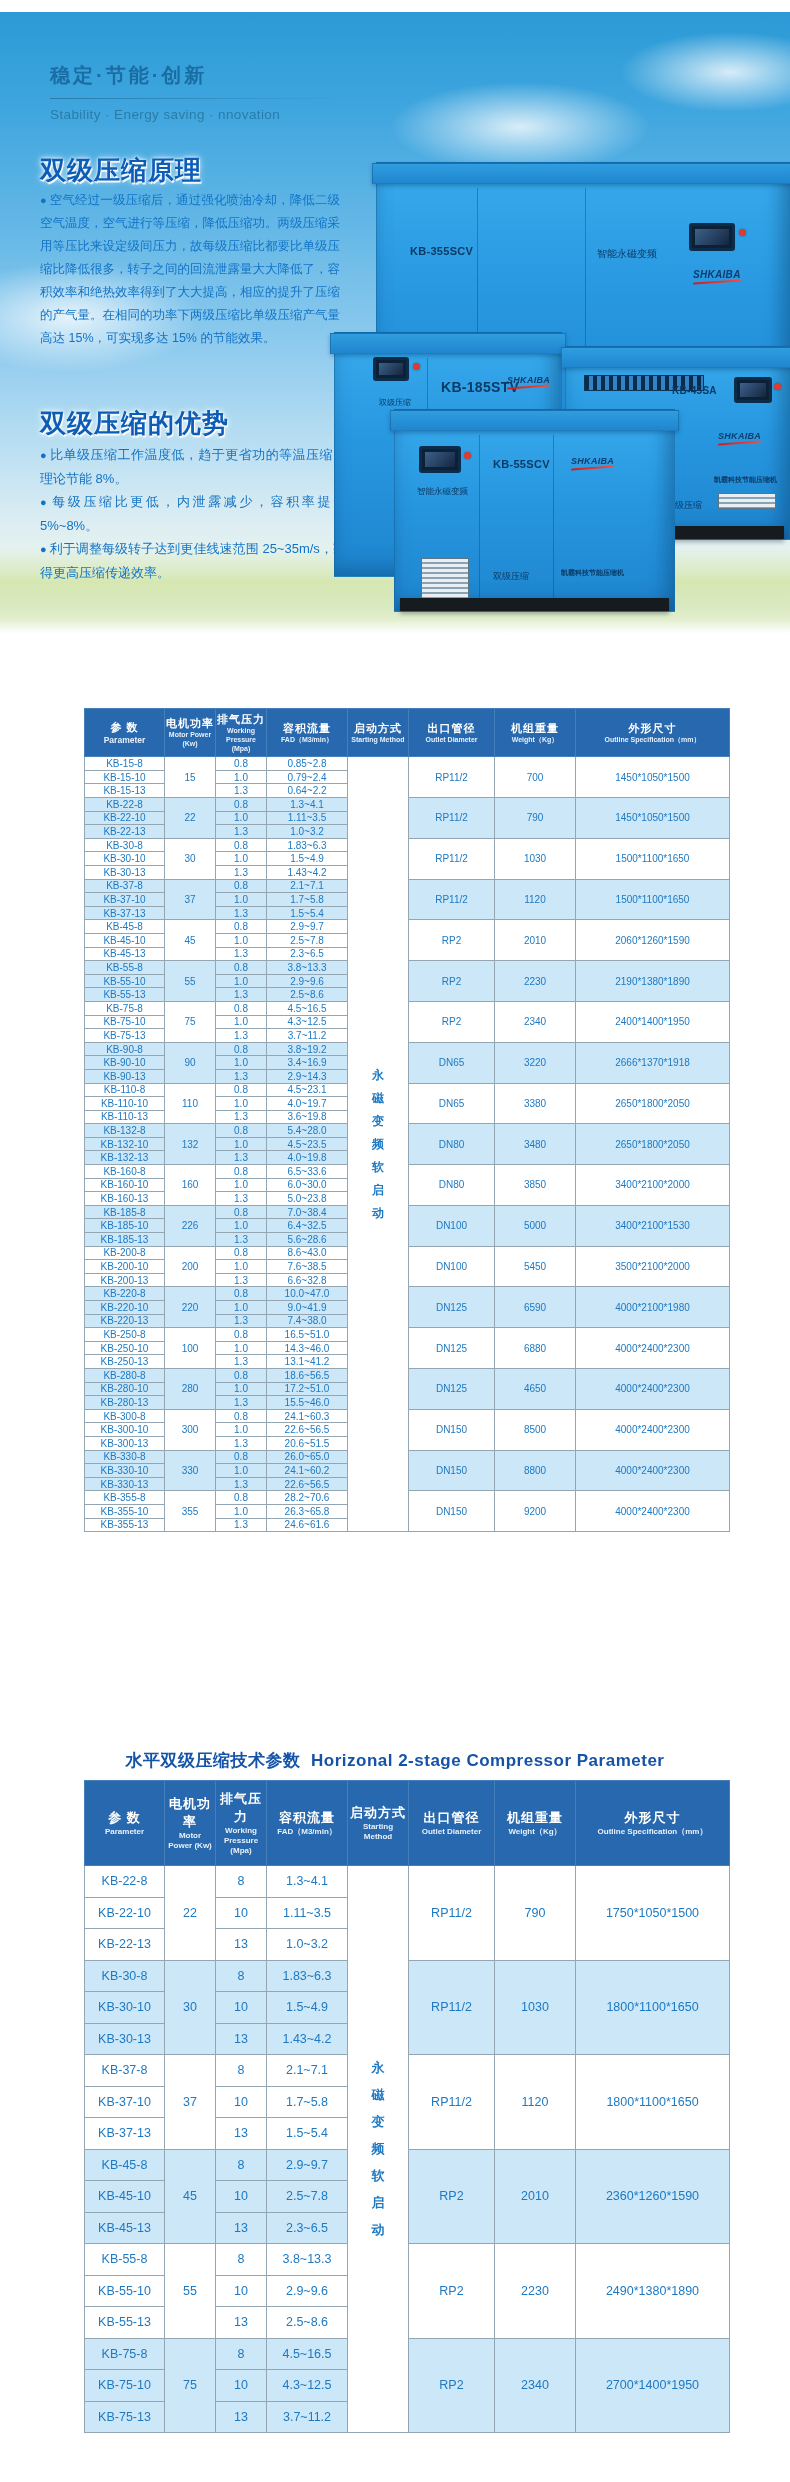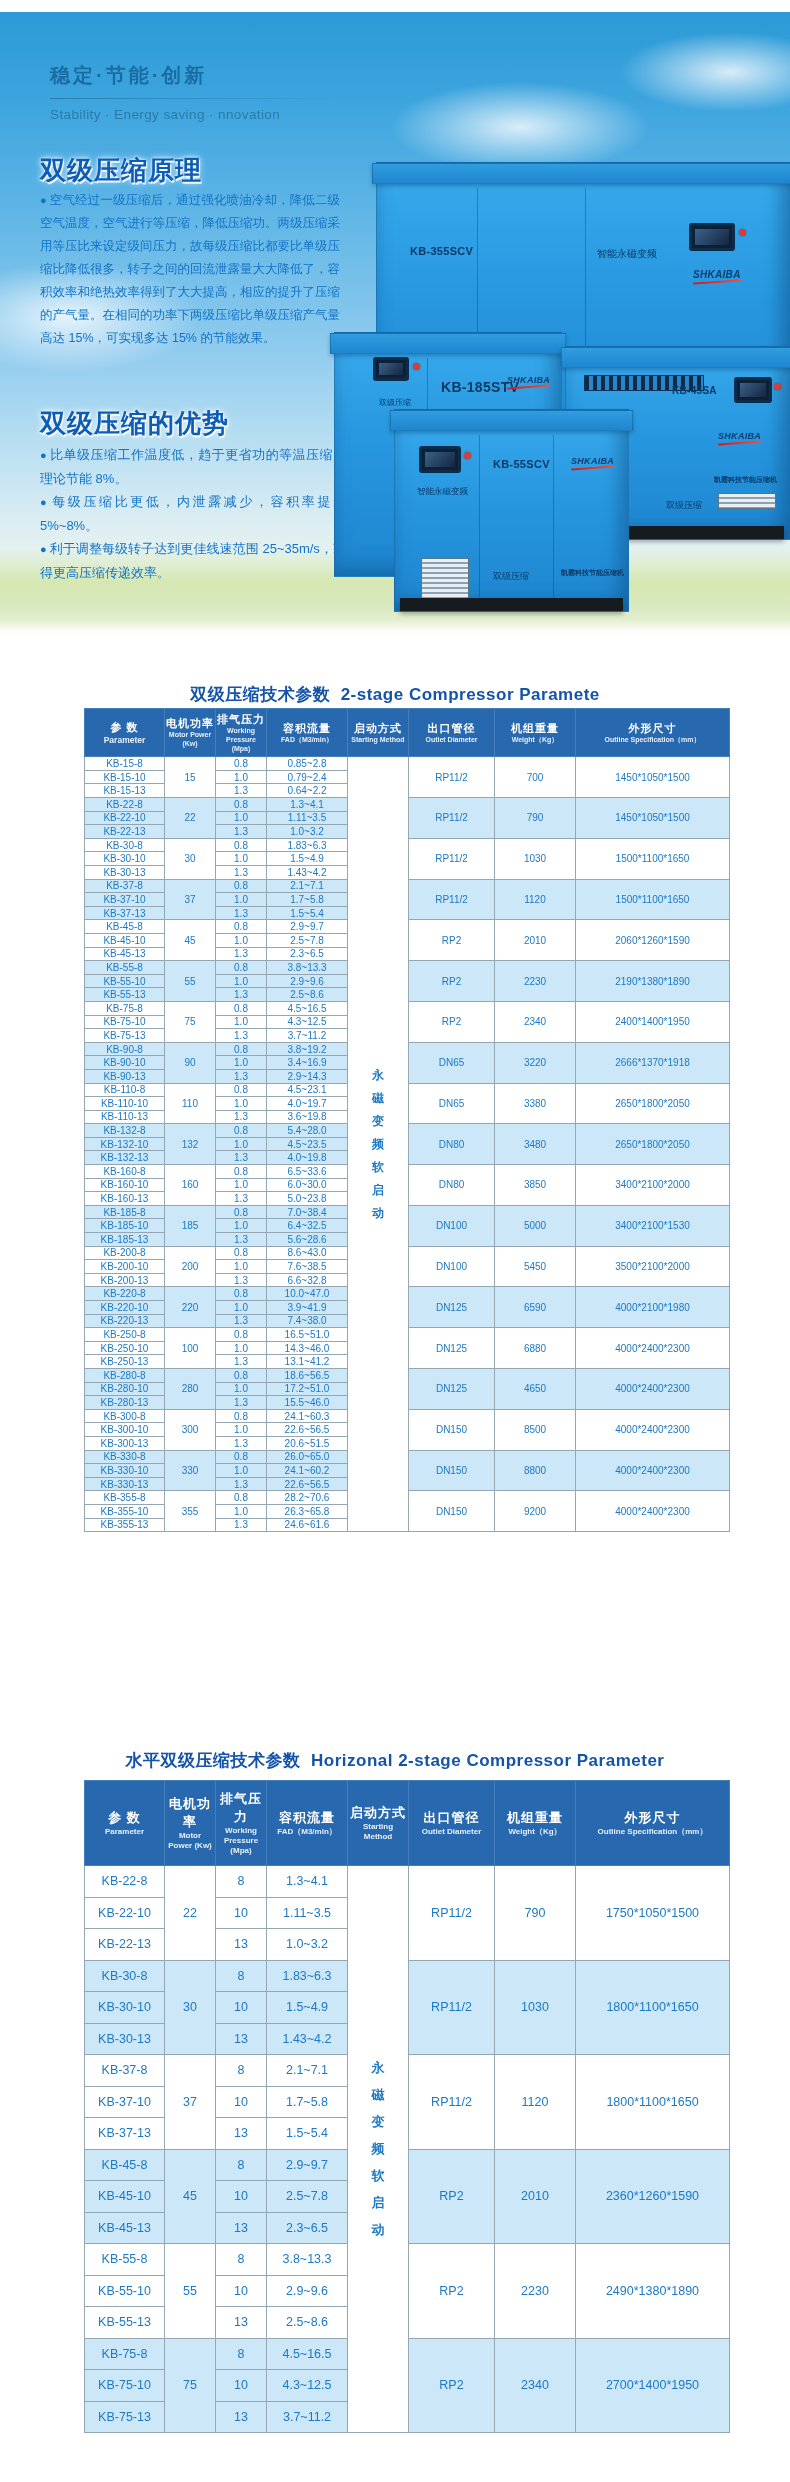"KB-55SCV" div.mach { width: 235px -> 281px }
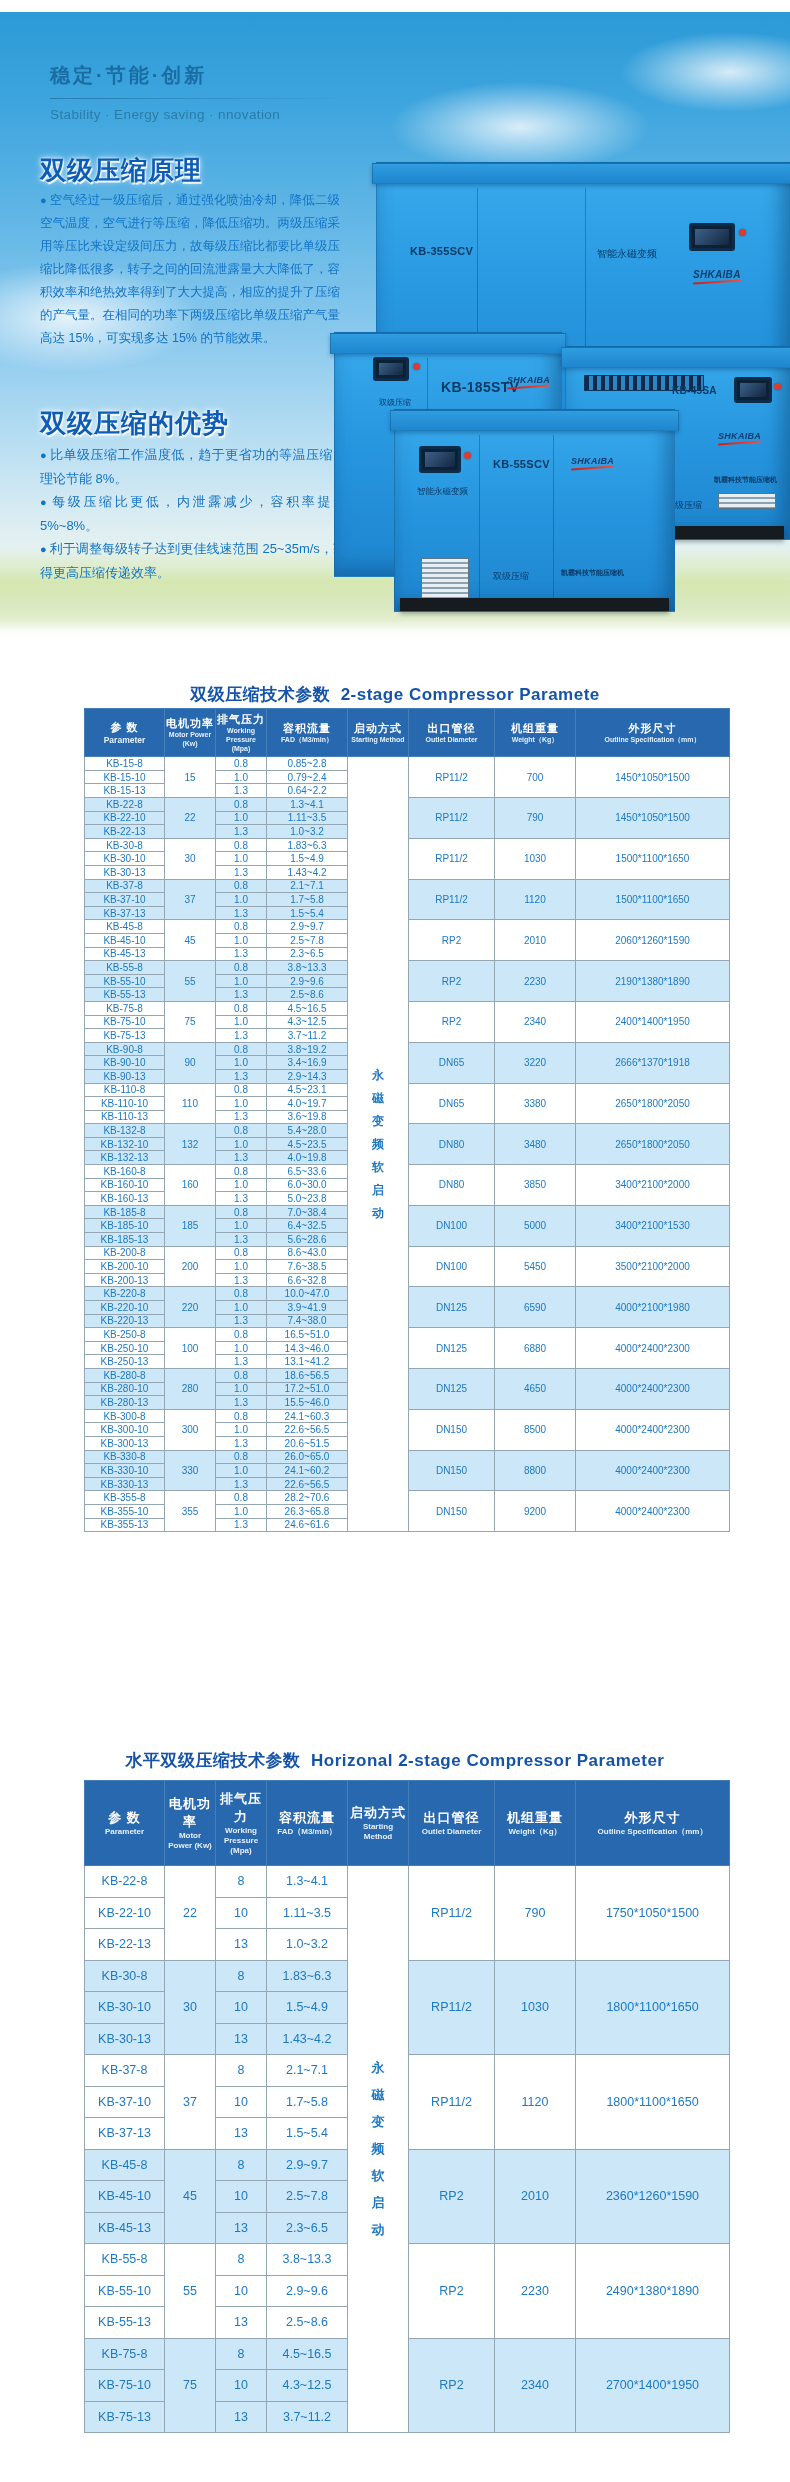"双级压缩技术参数 2-stage Compressor Paramete" div.tbl-title { html: <div> <span>双级压缩技术参数</span>&nbsp;&nbsp;<span>2-stage Compressor Paramete</span> </div> -> none }
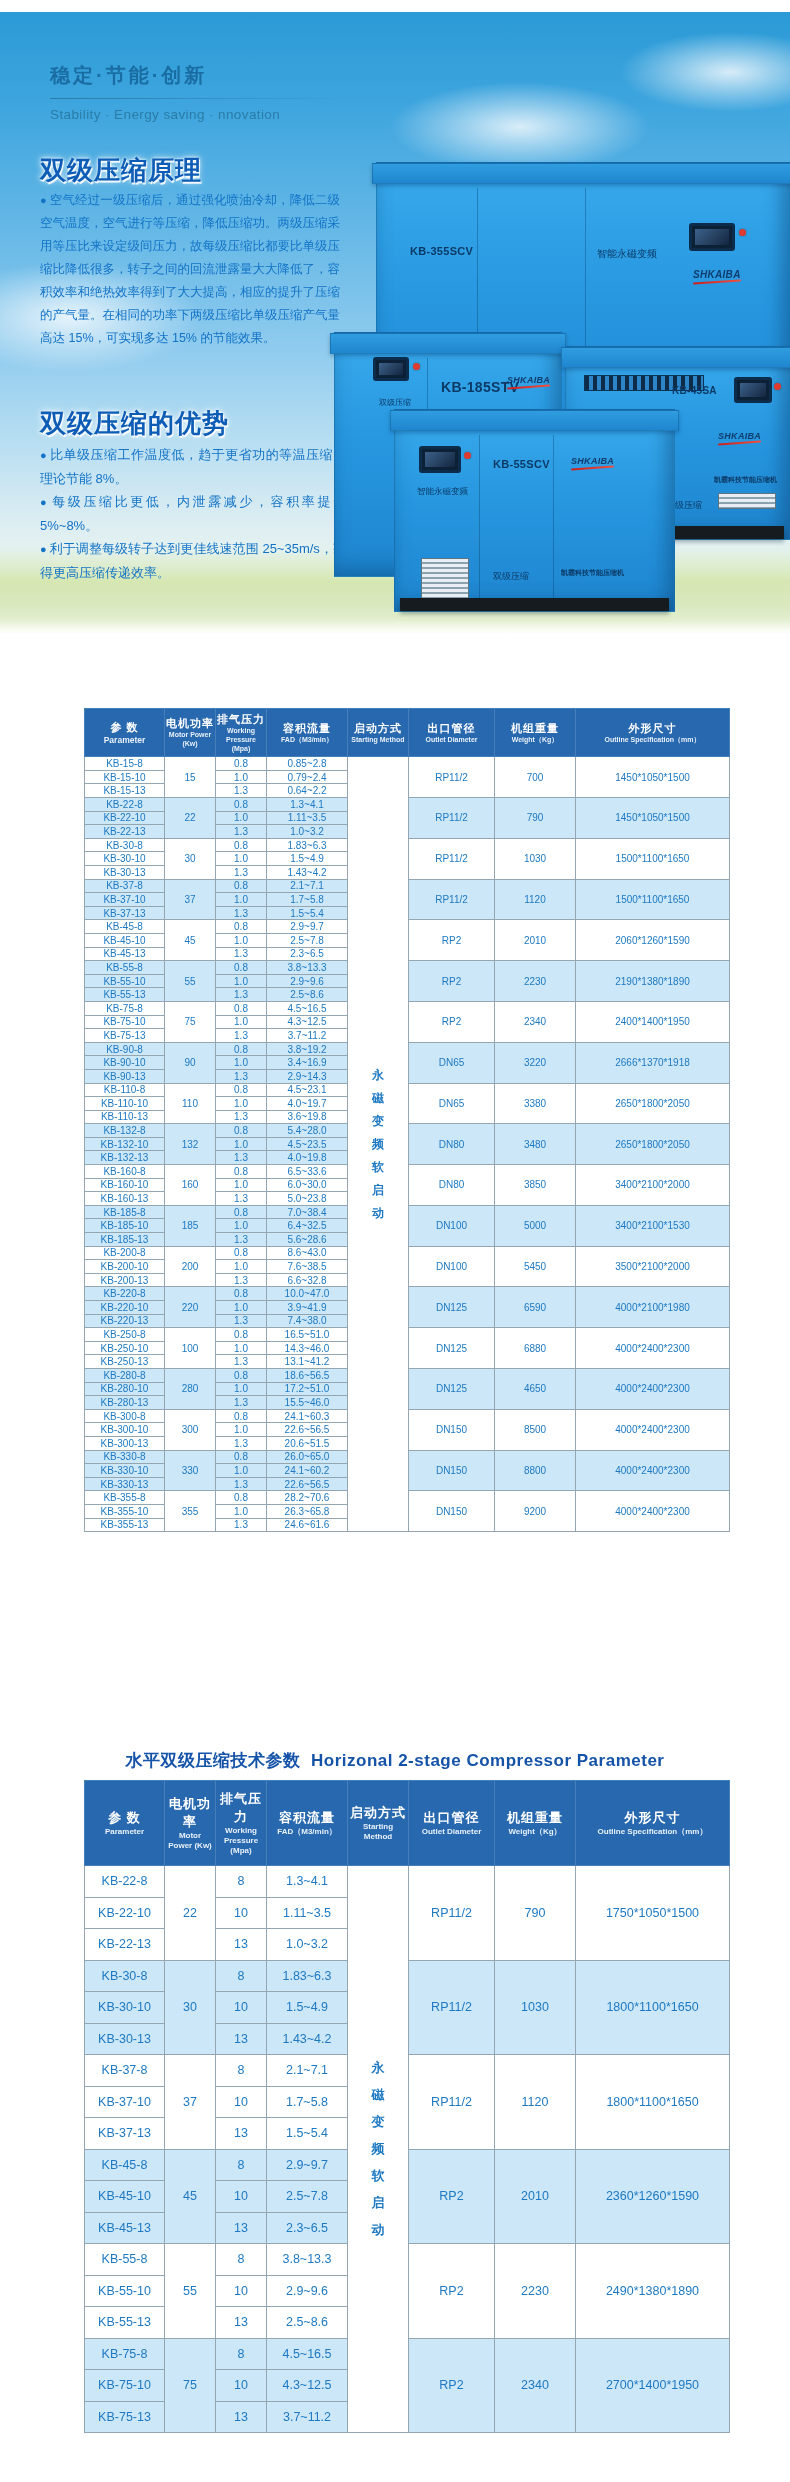"185" td { text: 185 -> 226 }
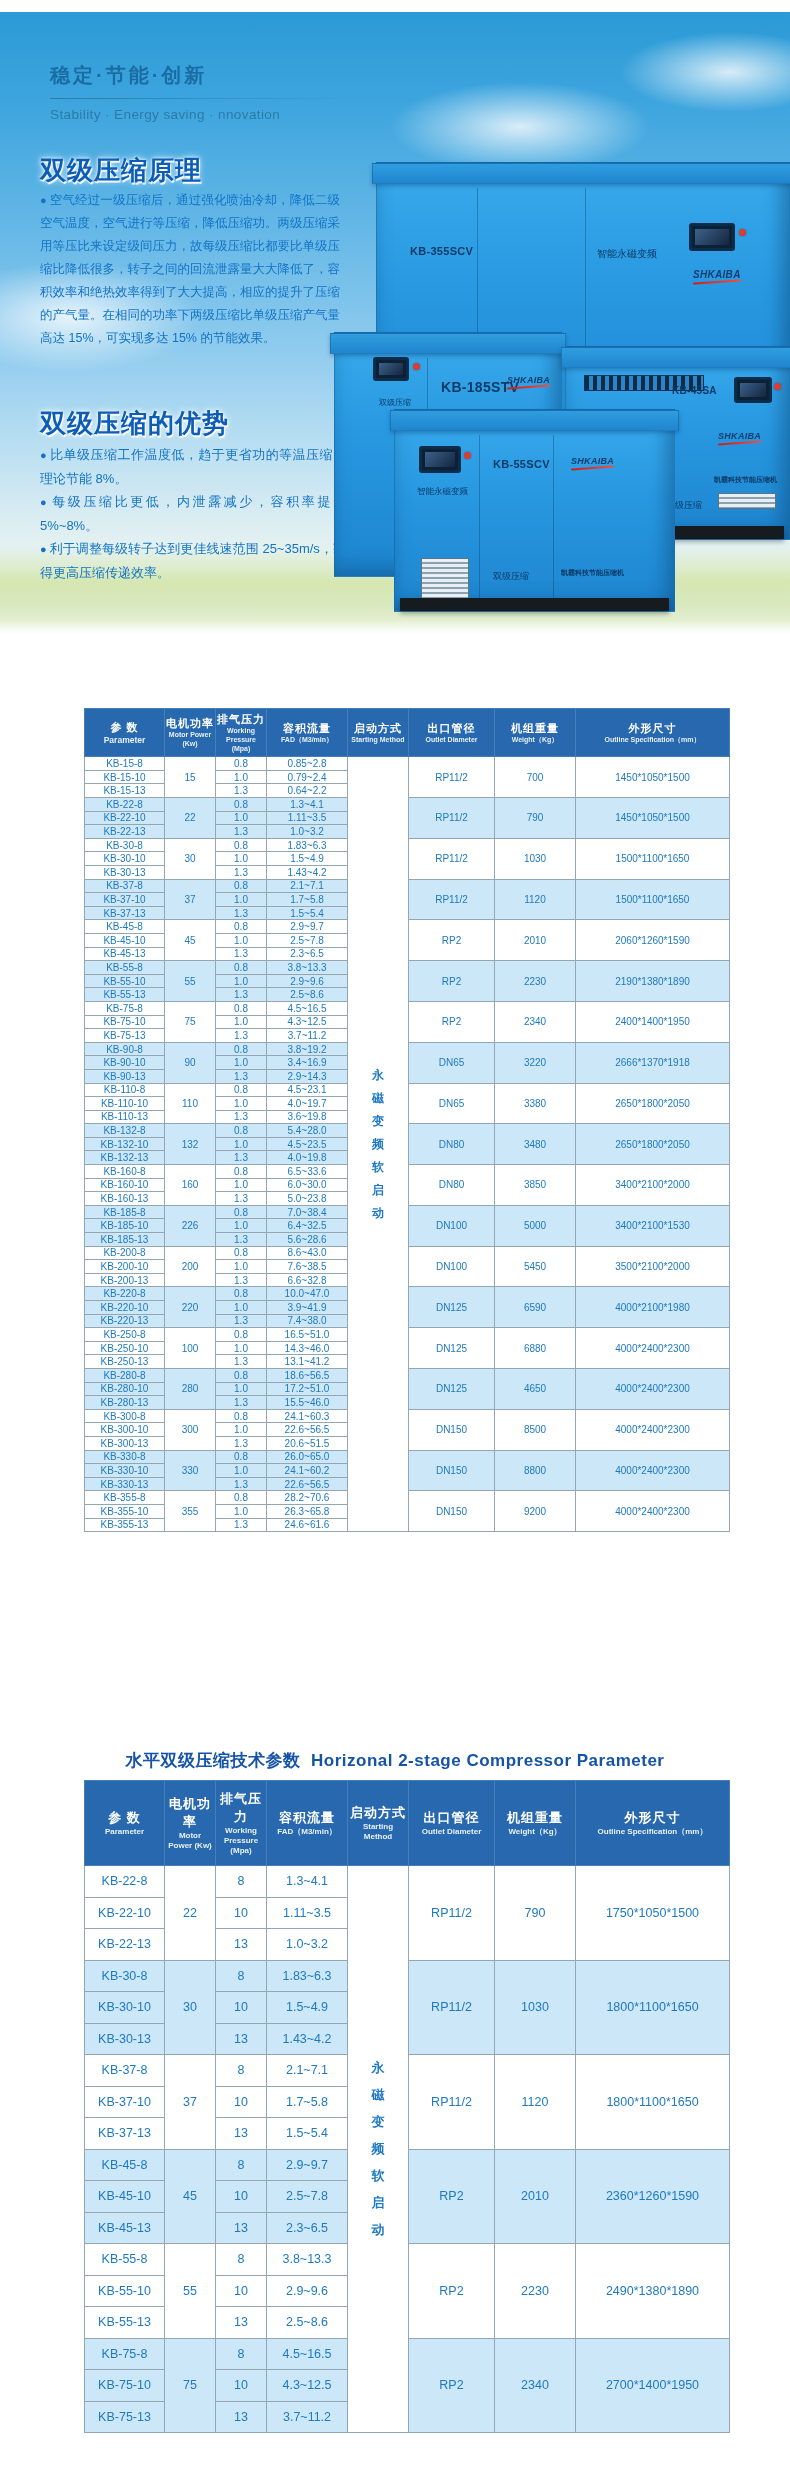"3.9~41.9" td { text: 3.9 -> 9.0 }
